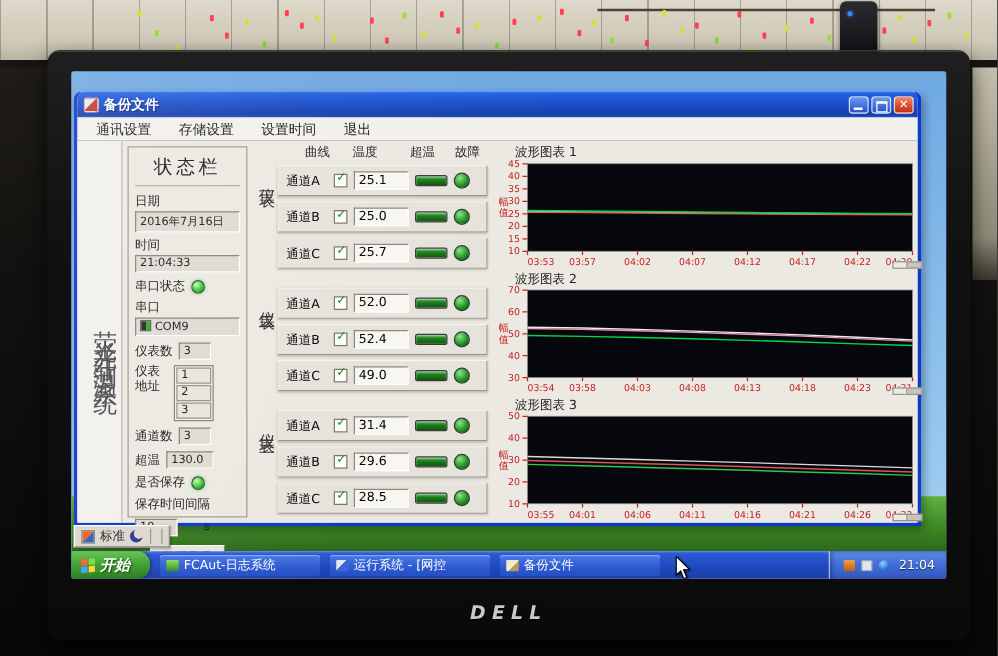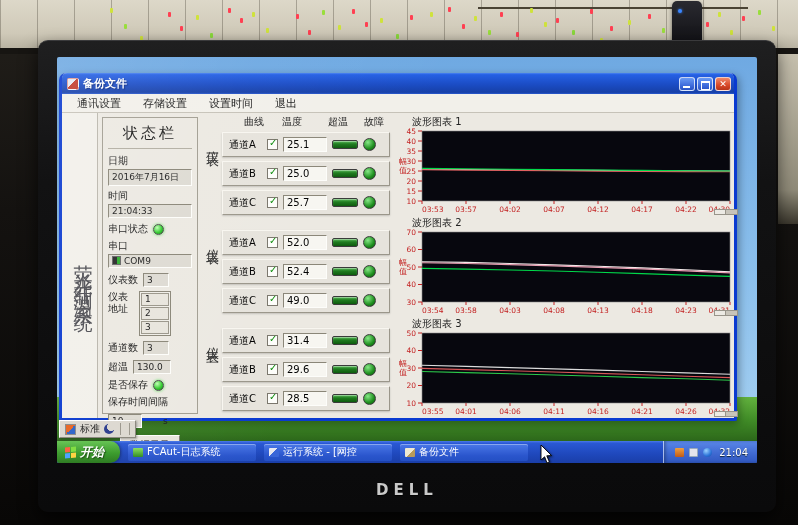"DELL" .dell-logo { font-style: none -> italic }
